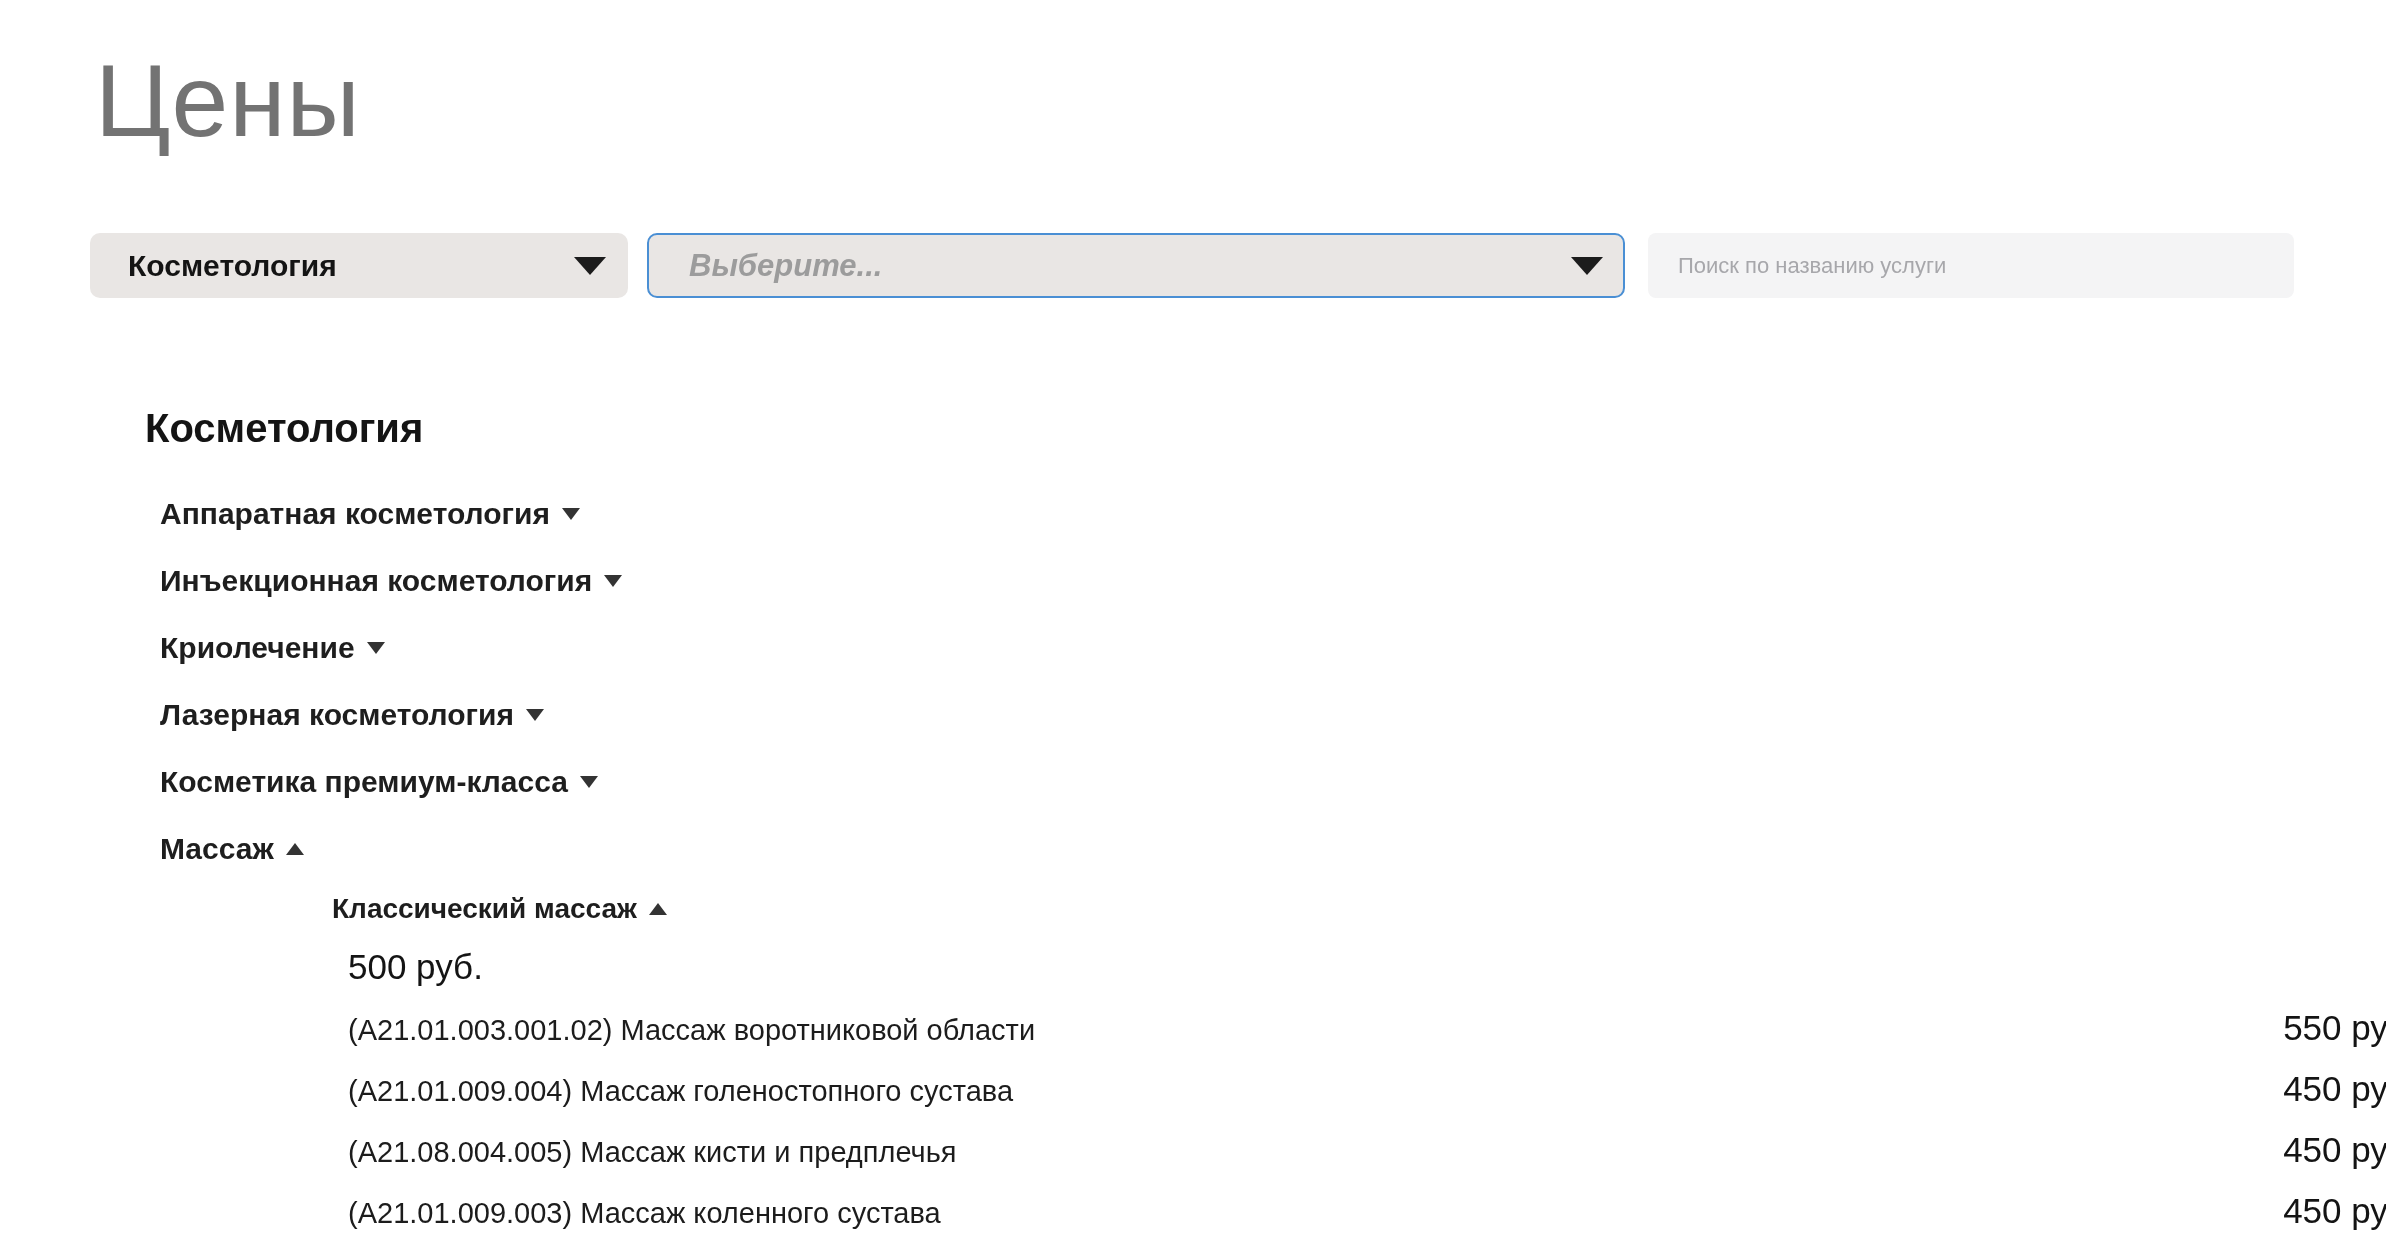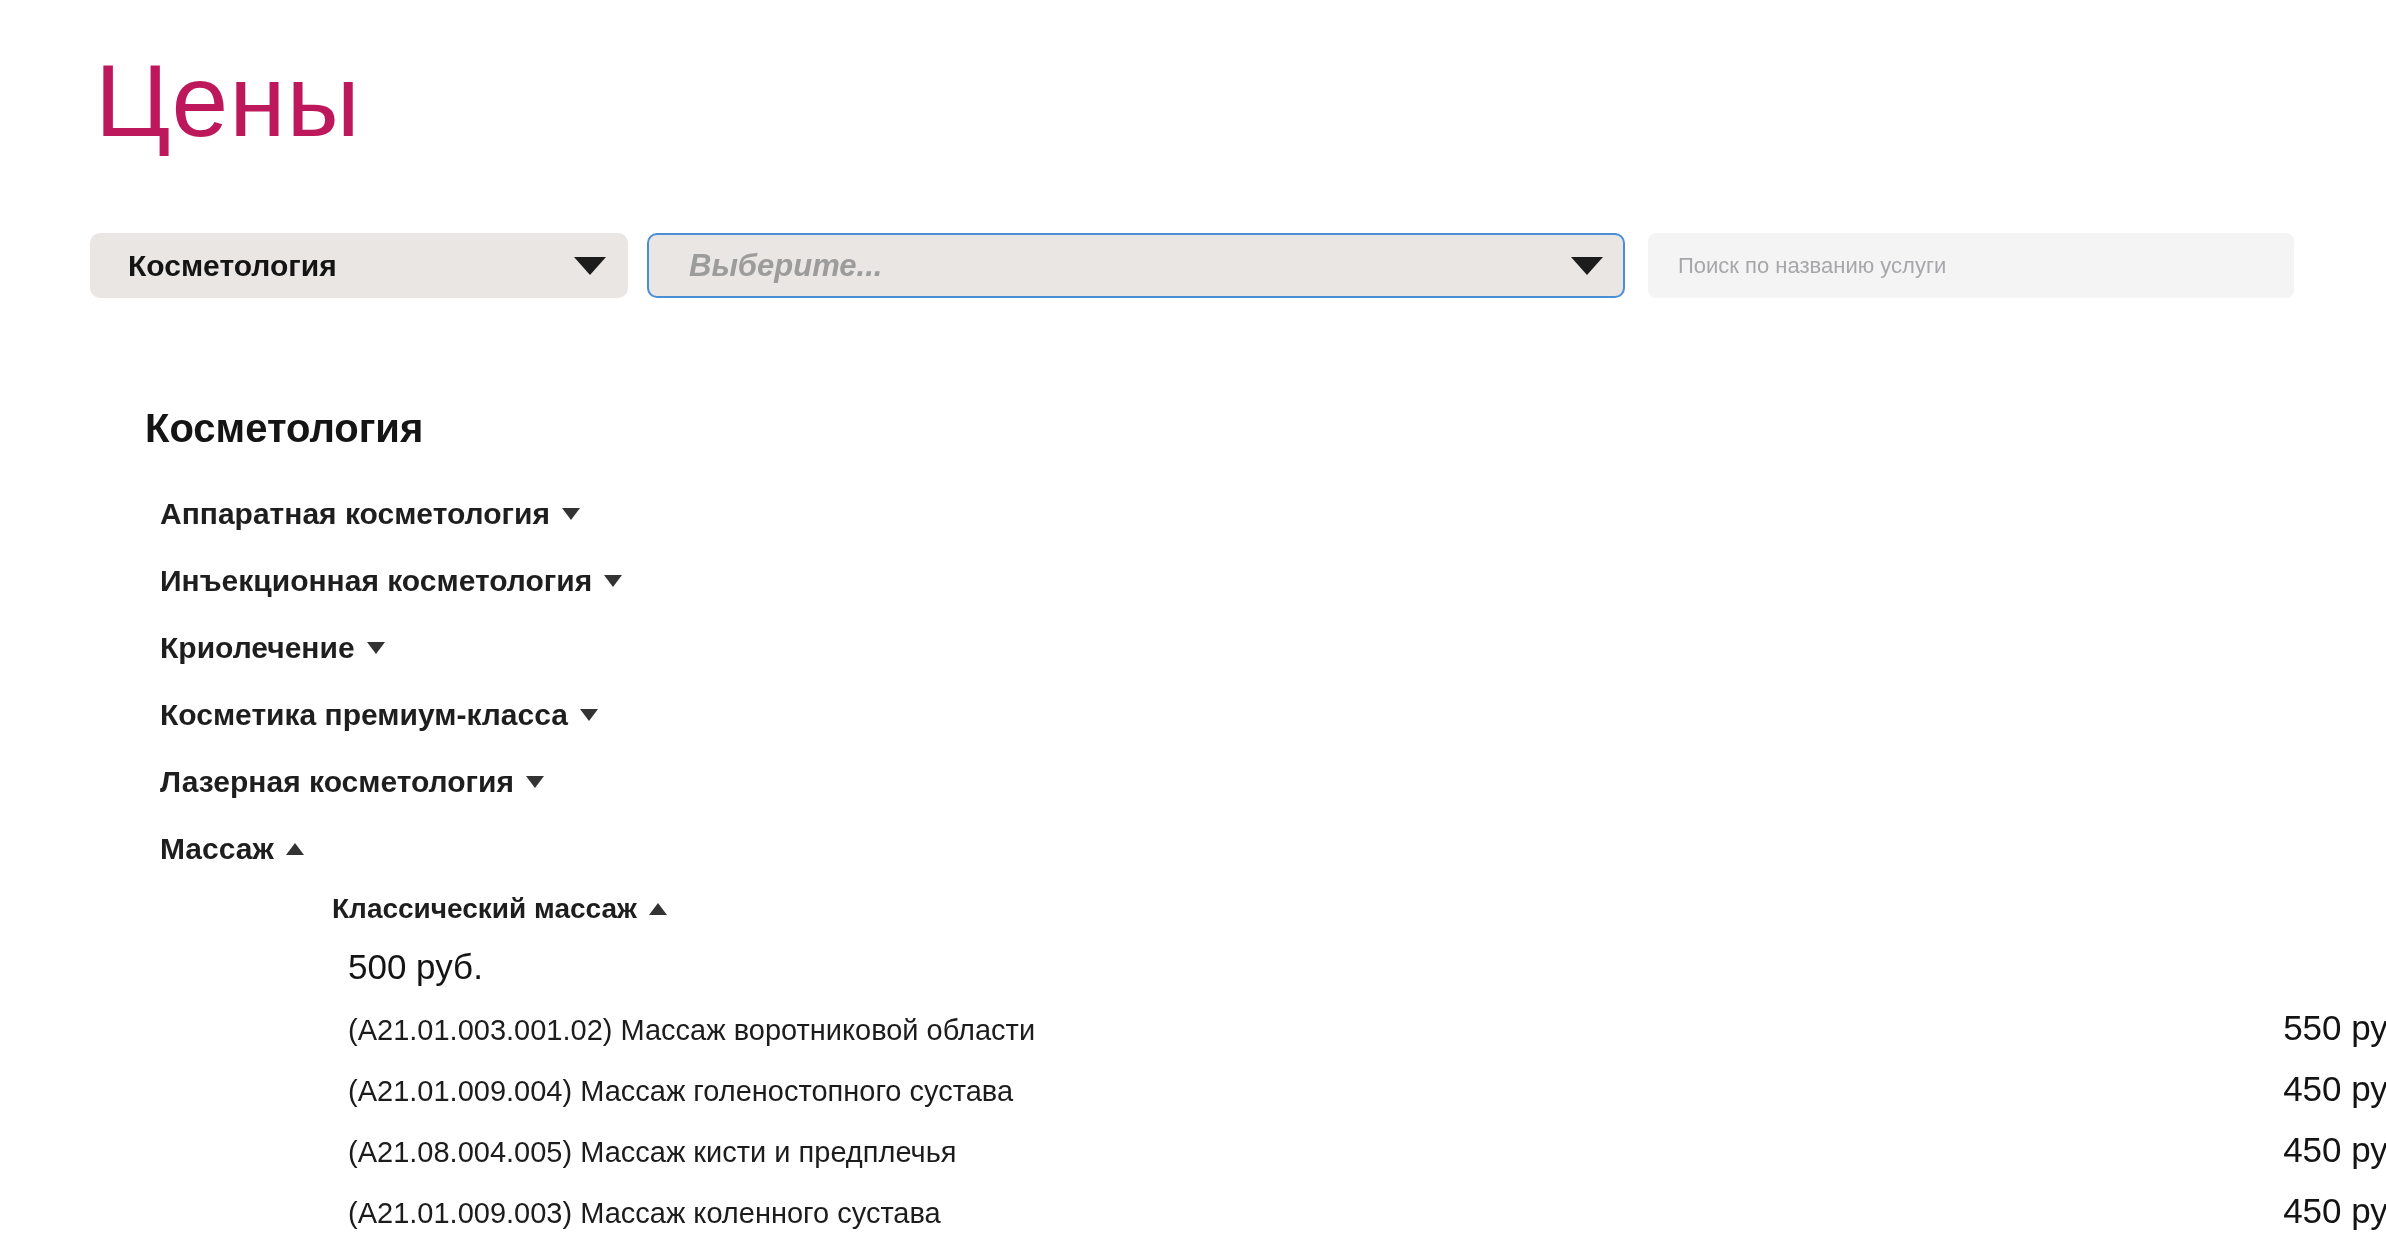"Цены" .page-title { color: #be185d -> #737373 }
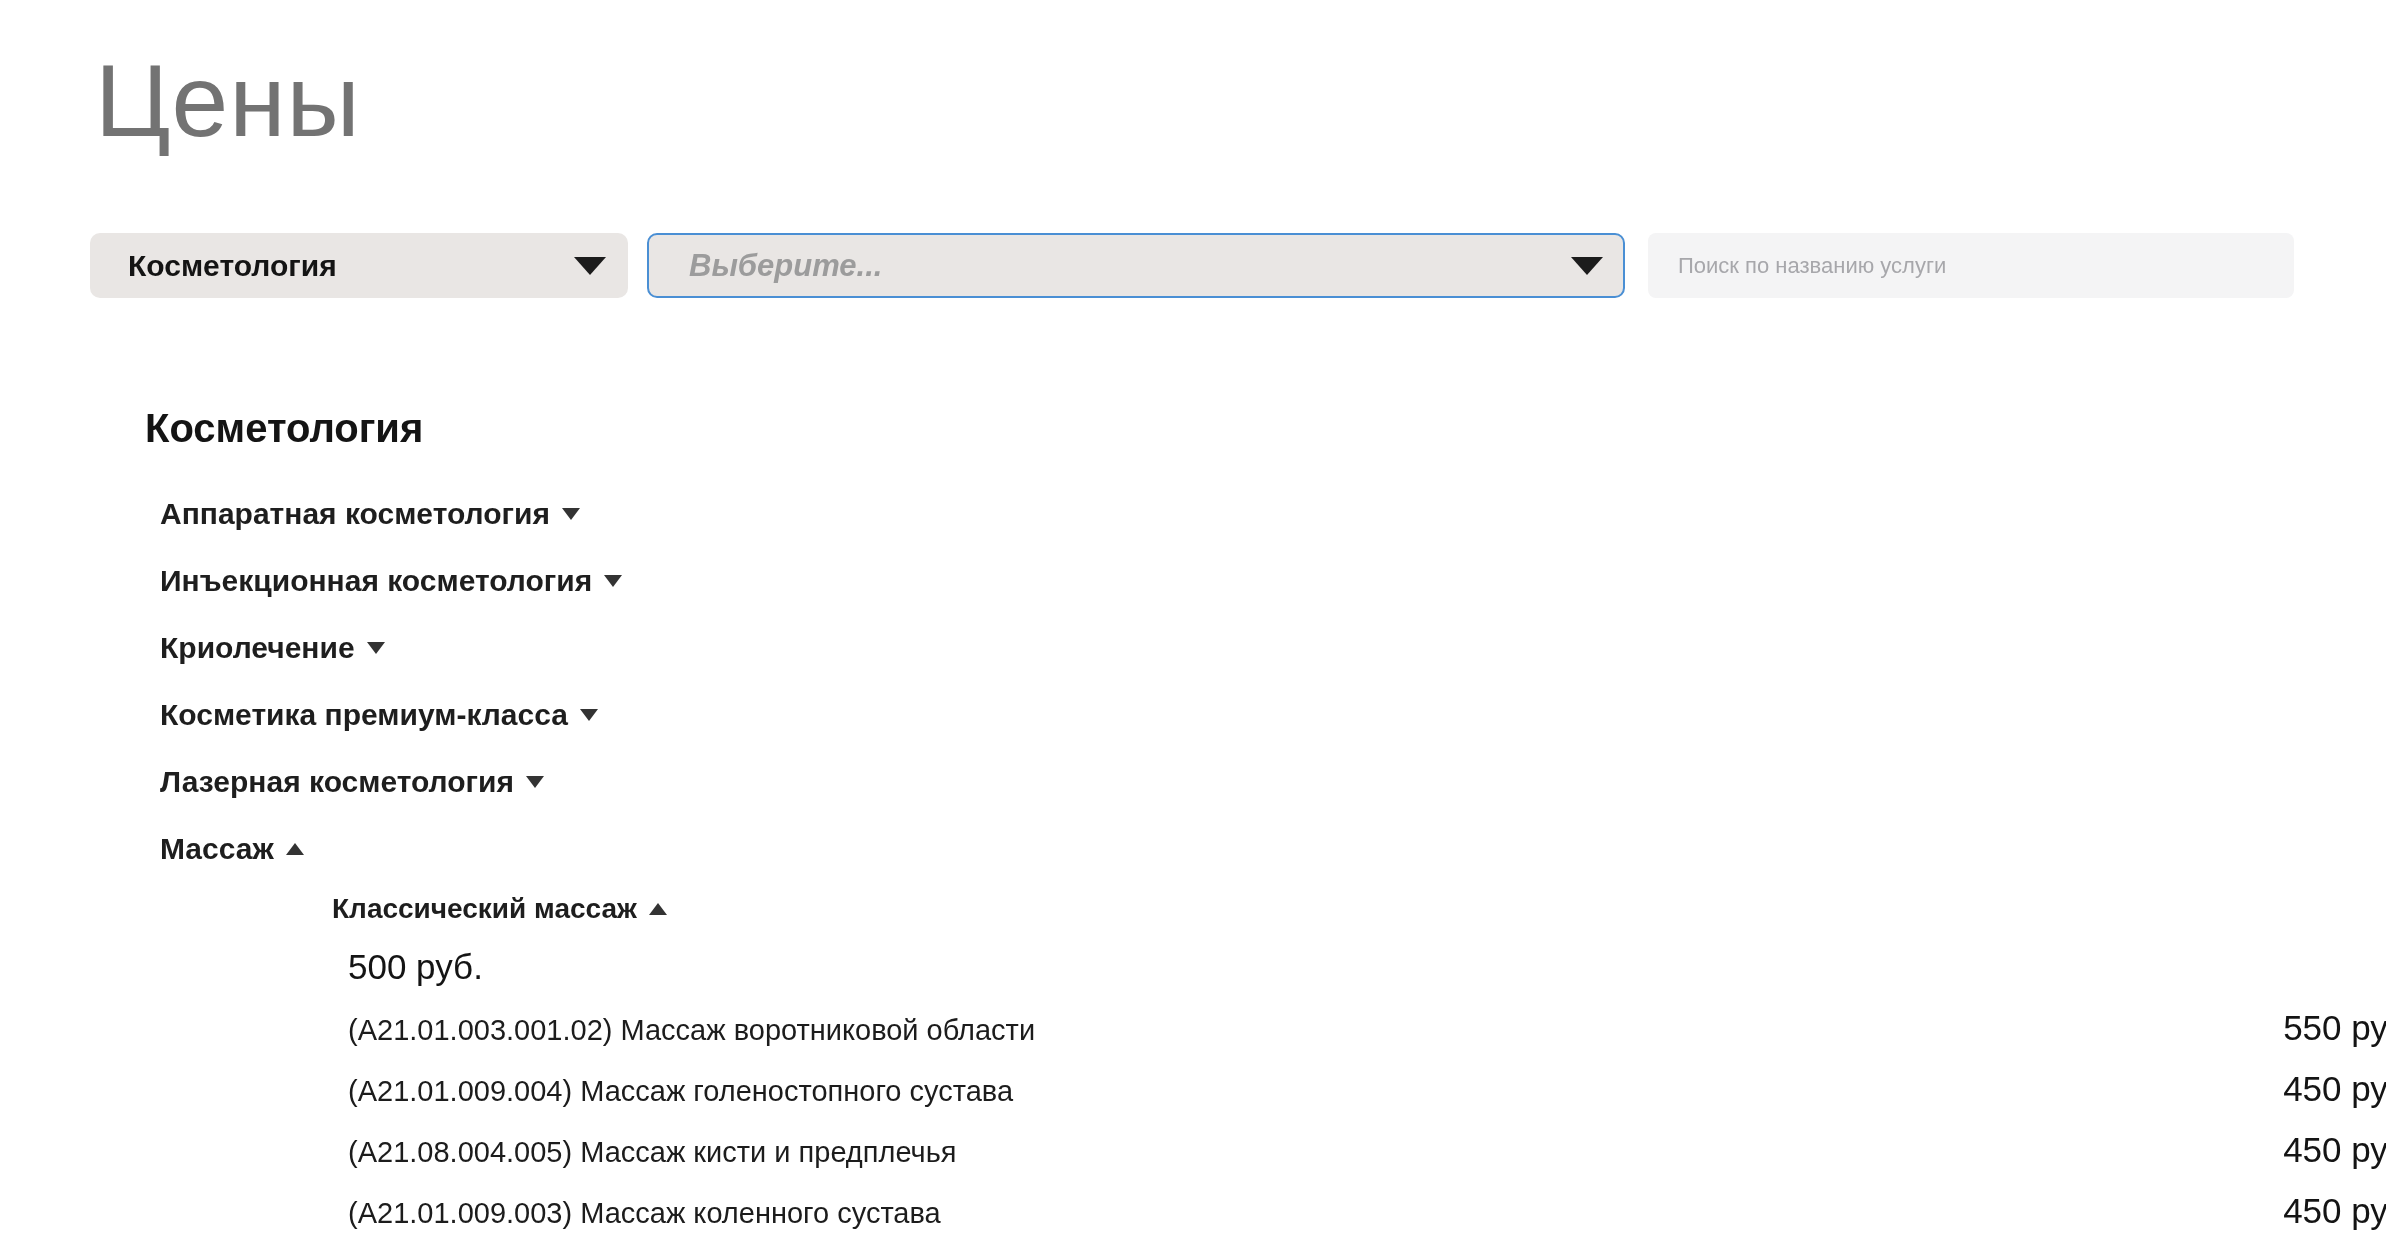"Косметика премиум-класса" div.category-row { order: before "Лазерная косметология" -> after "Лазерная косметология" }
